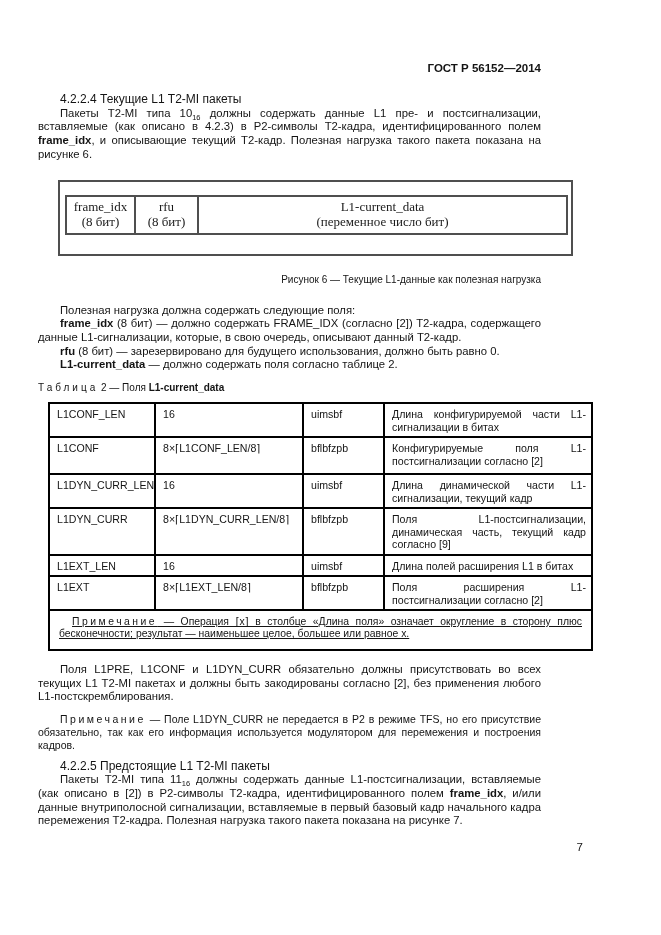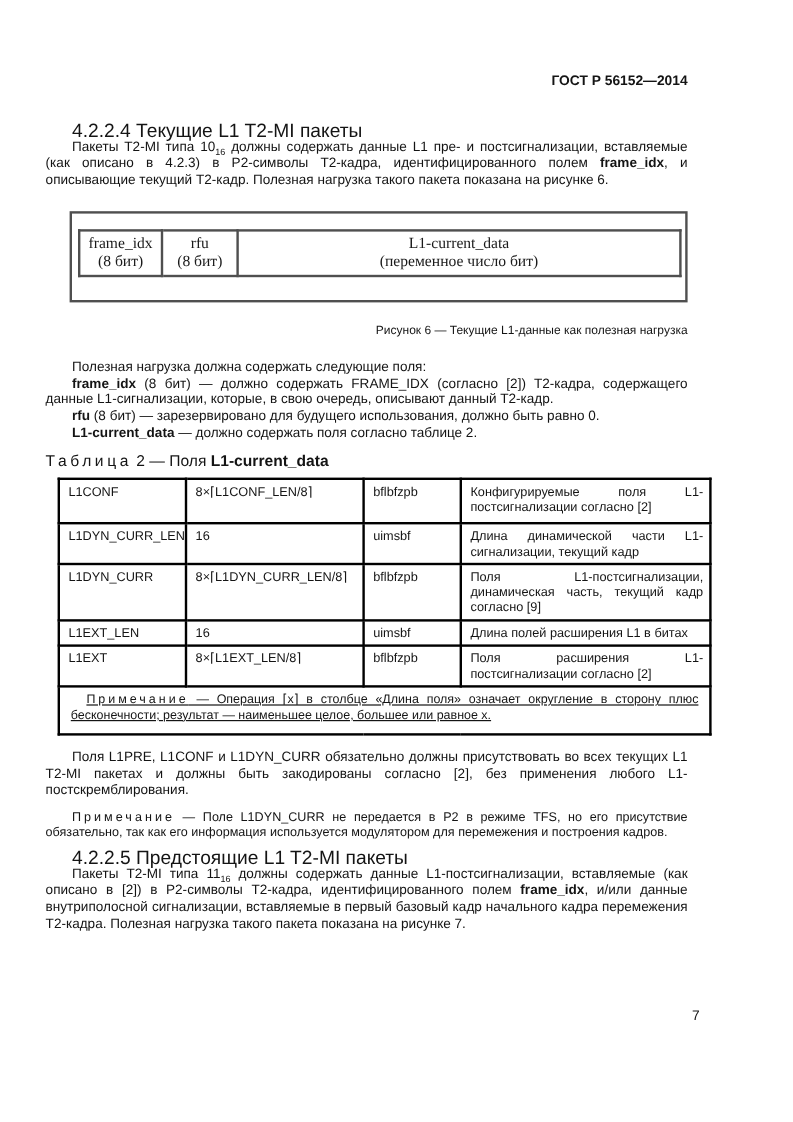"ГОСТ Р 56152—2014" .page { padding: 62px 88px 0 38px -> 62px 120px 0 38px }
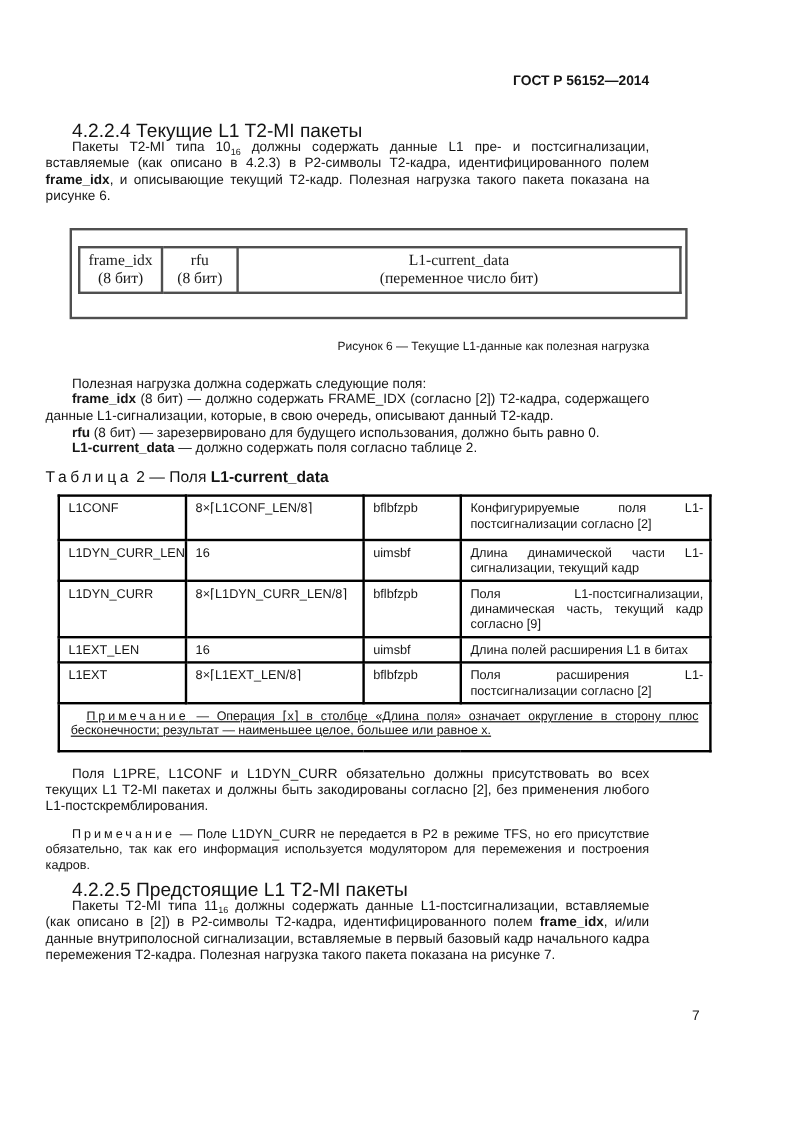"4.2.2.4 Текущие L1 T2-MI пакеты" .heading { font-size: 16px -> 12px; margin: 28px 0 0 0 -> 18px 0 0 0 }
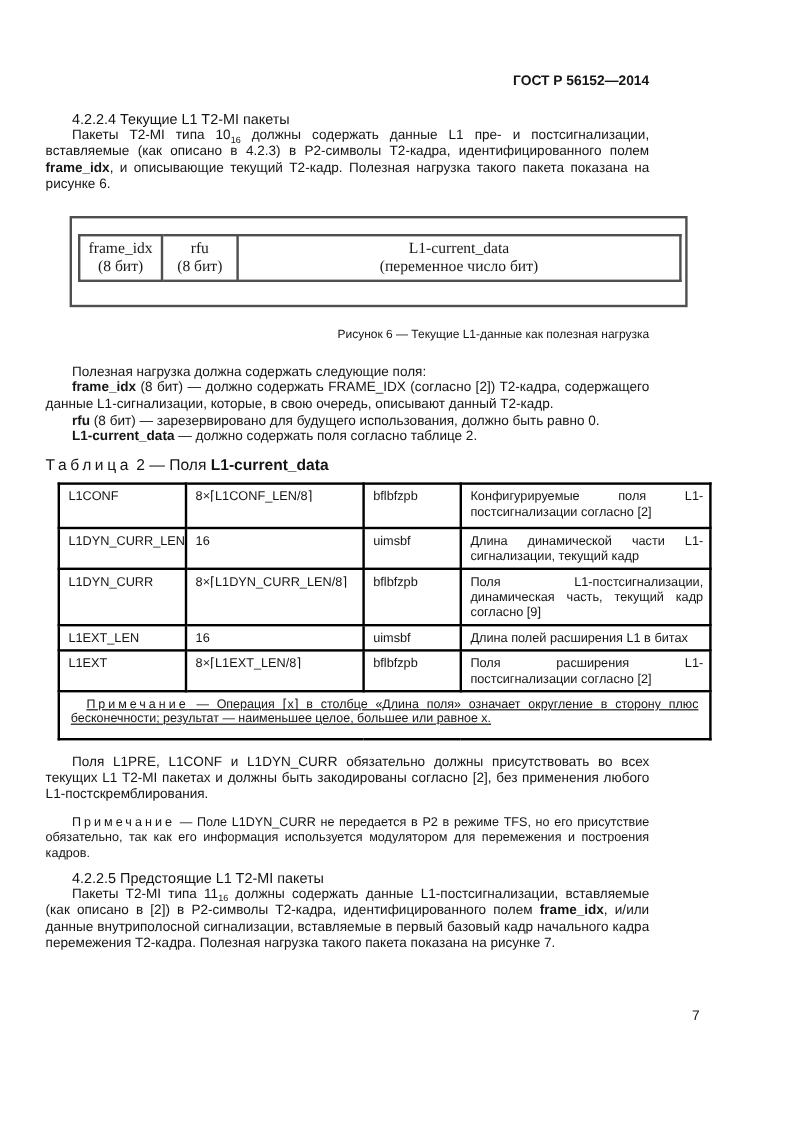"Таблица 2 — Поля L1-current_data" .table-caption { font-size: 13px -> 10px }
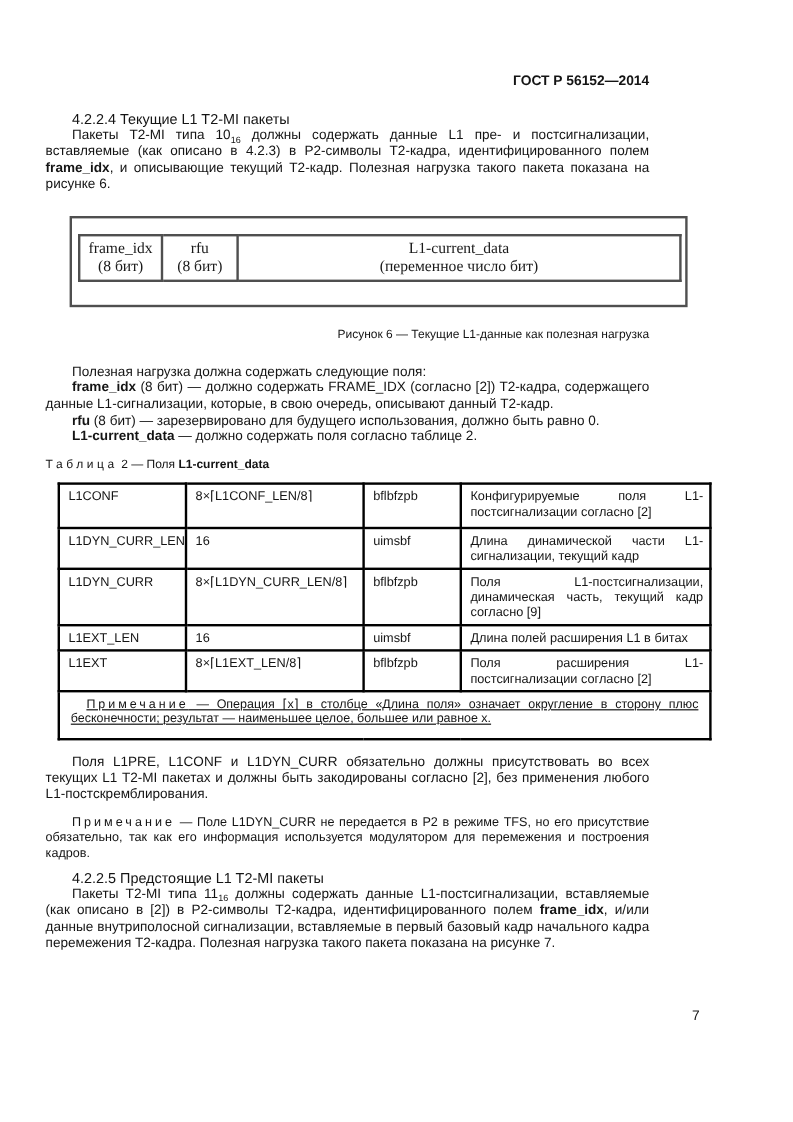"L1CONF_LEN" tr.h31 { html: none -> <tr> <td>L1CONF_LEN</td> <td>16</td> <td>uimsbf</td> <td>Длина конфигурируемой части L1-сигнализации в битах</td> </tr> }
